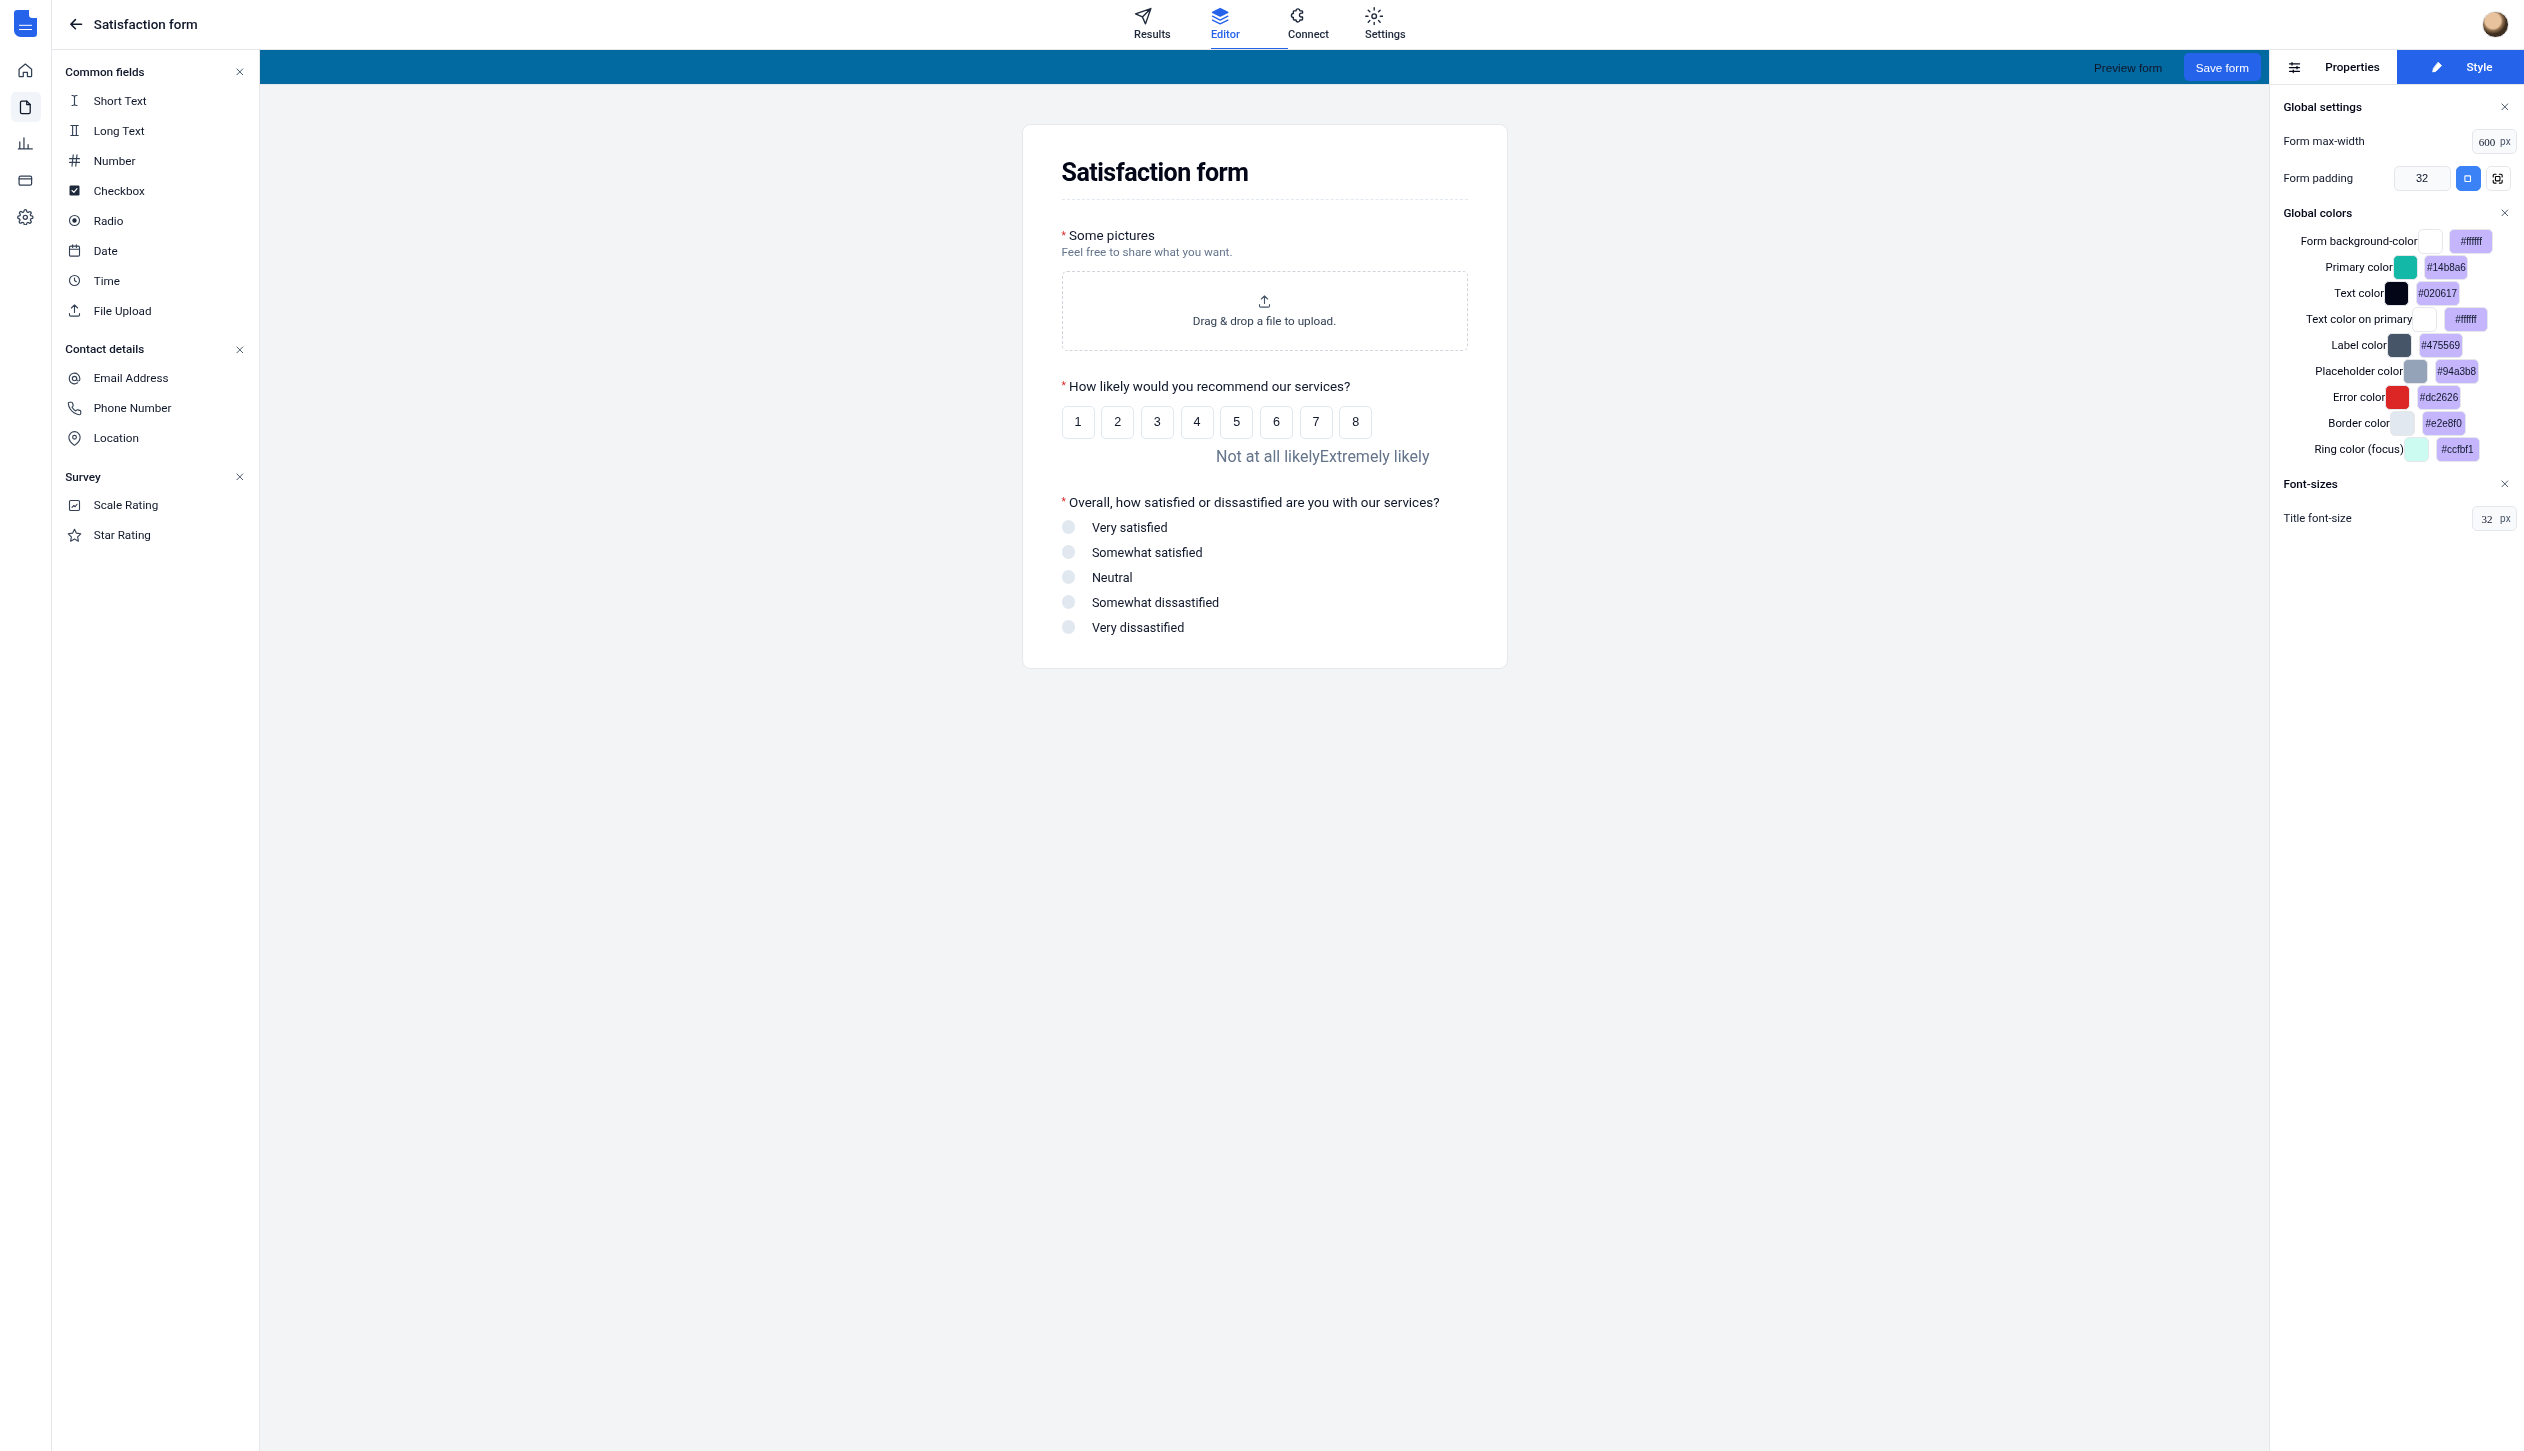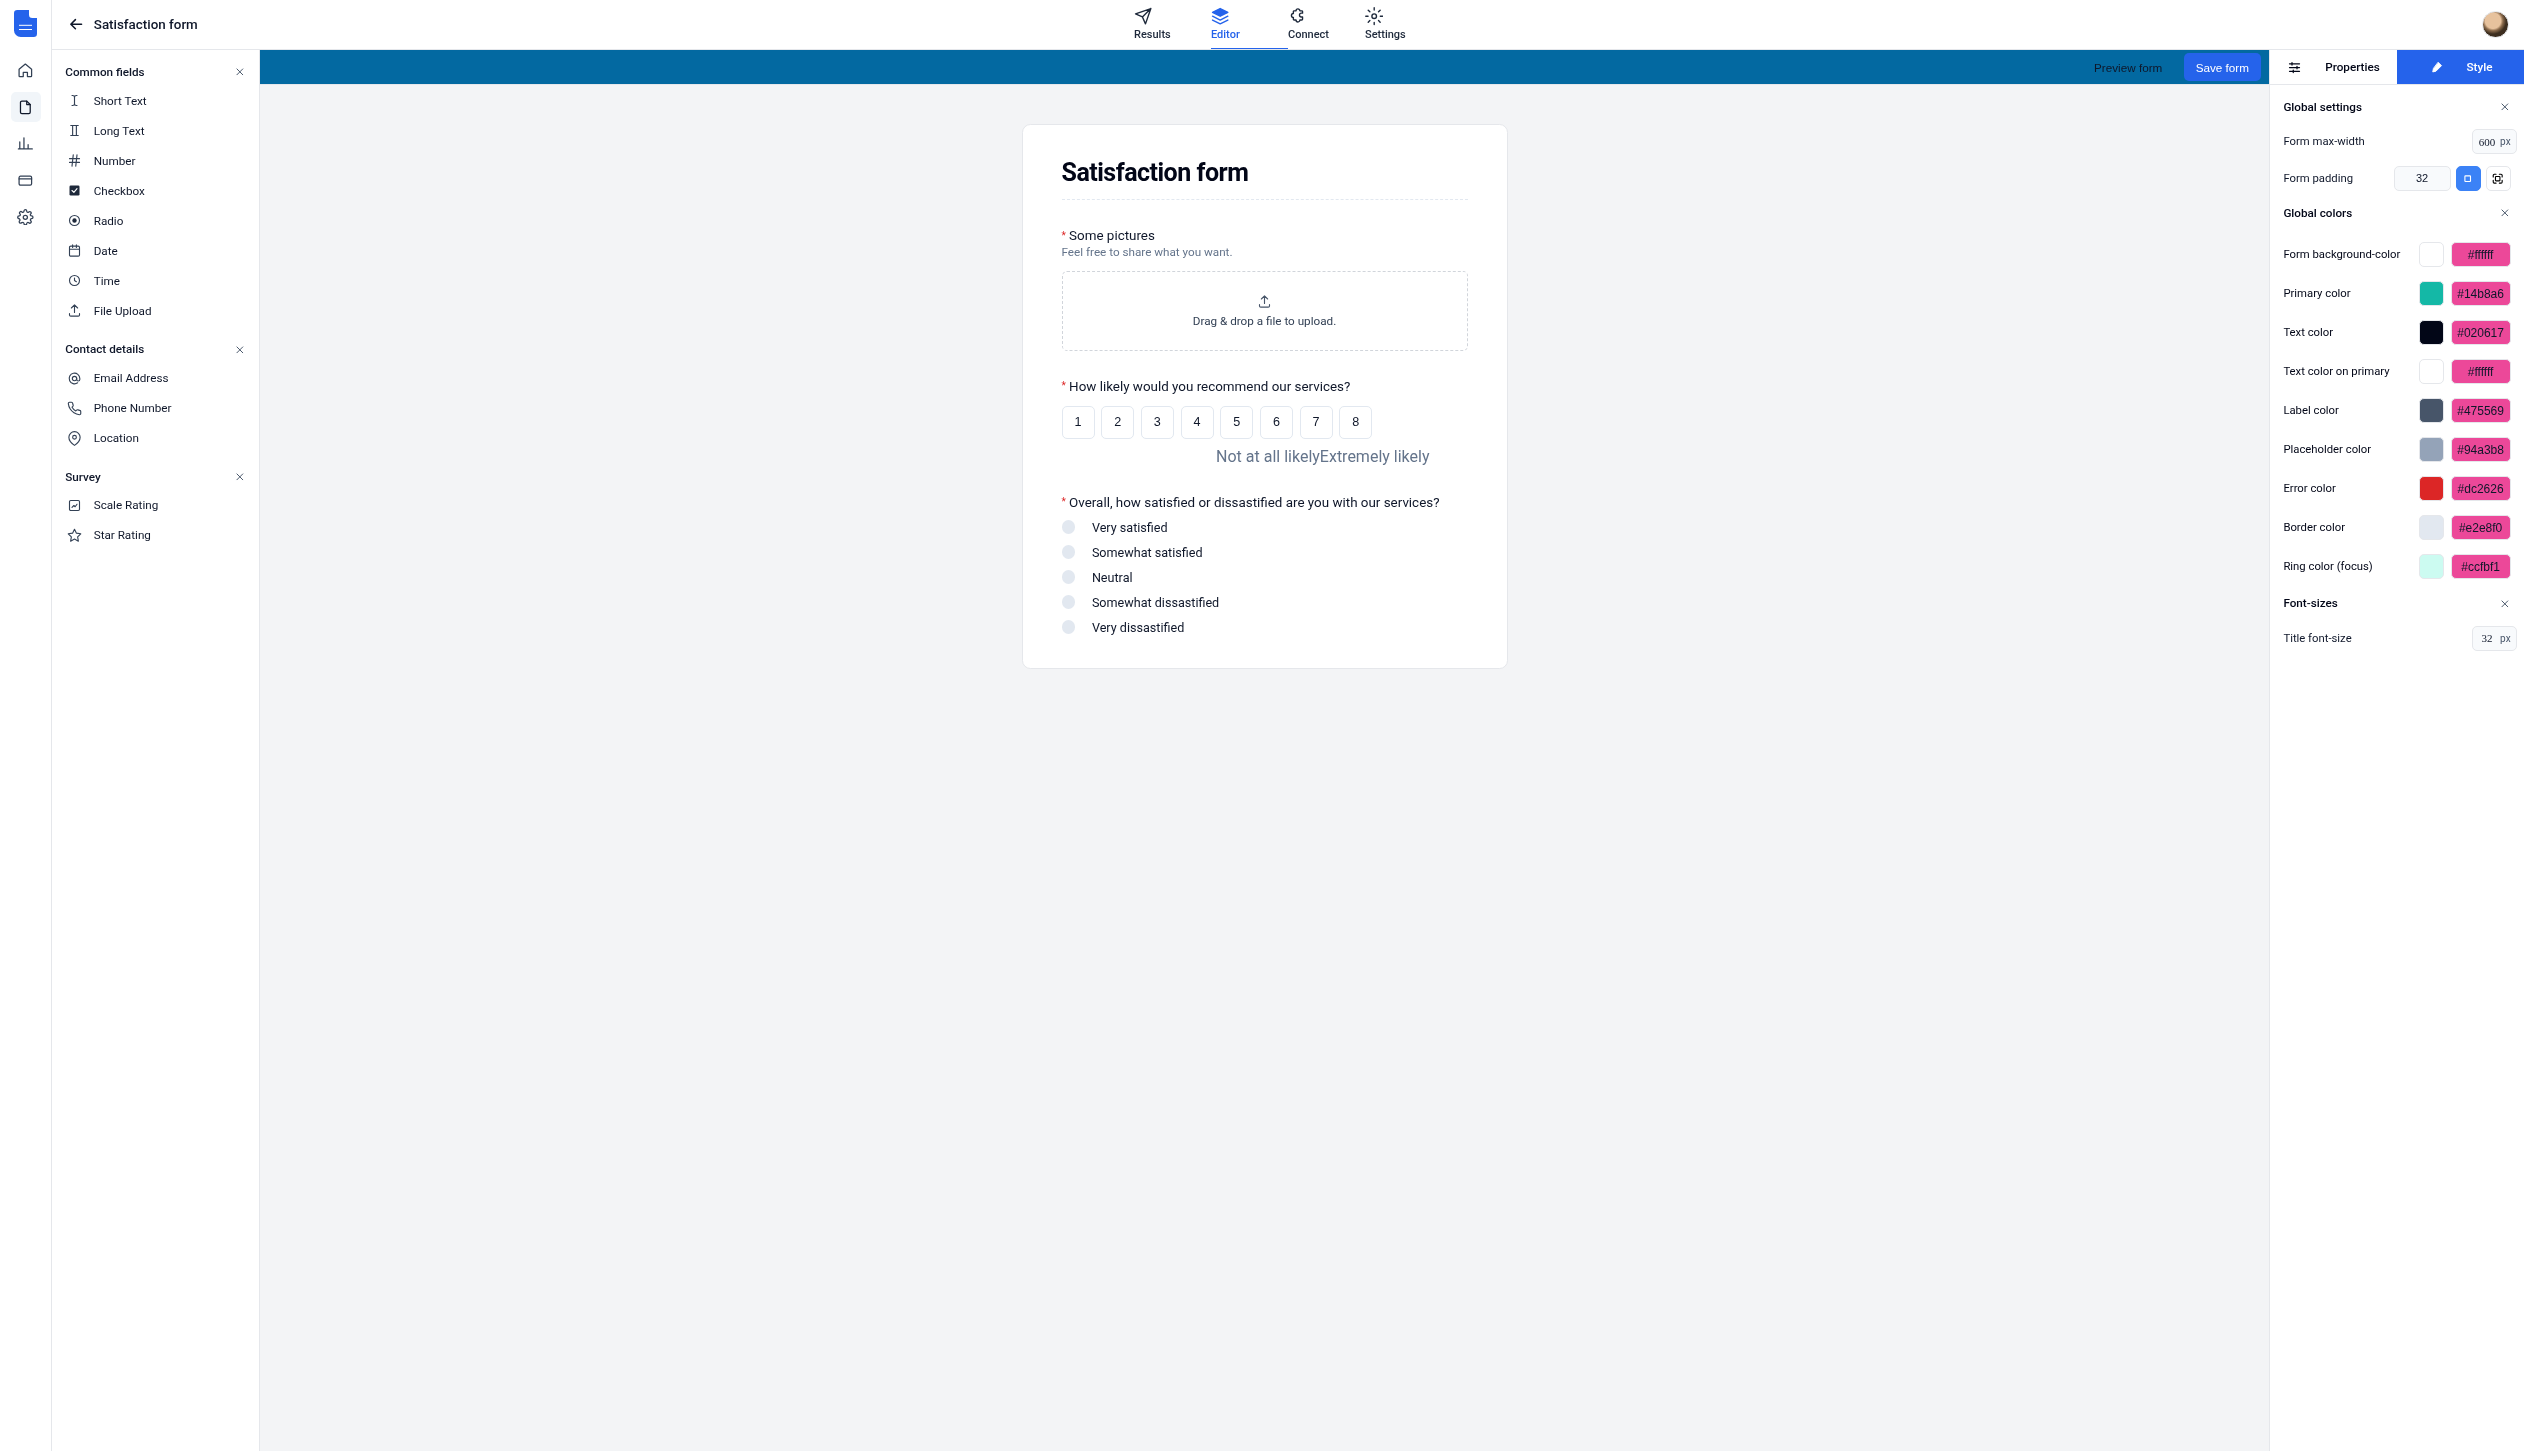"Form background-color" .color-row { justify-content: space-between -> center; margin: 14px 0 -> 1px 0 }
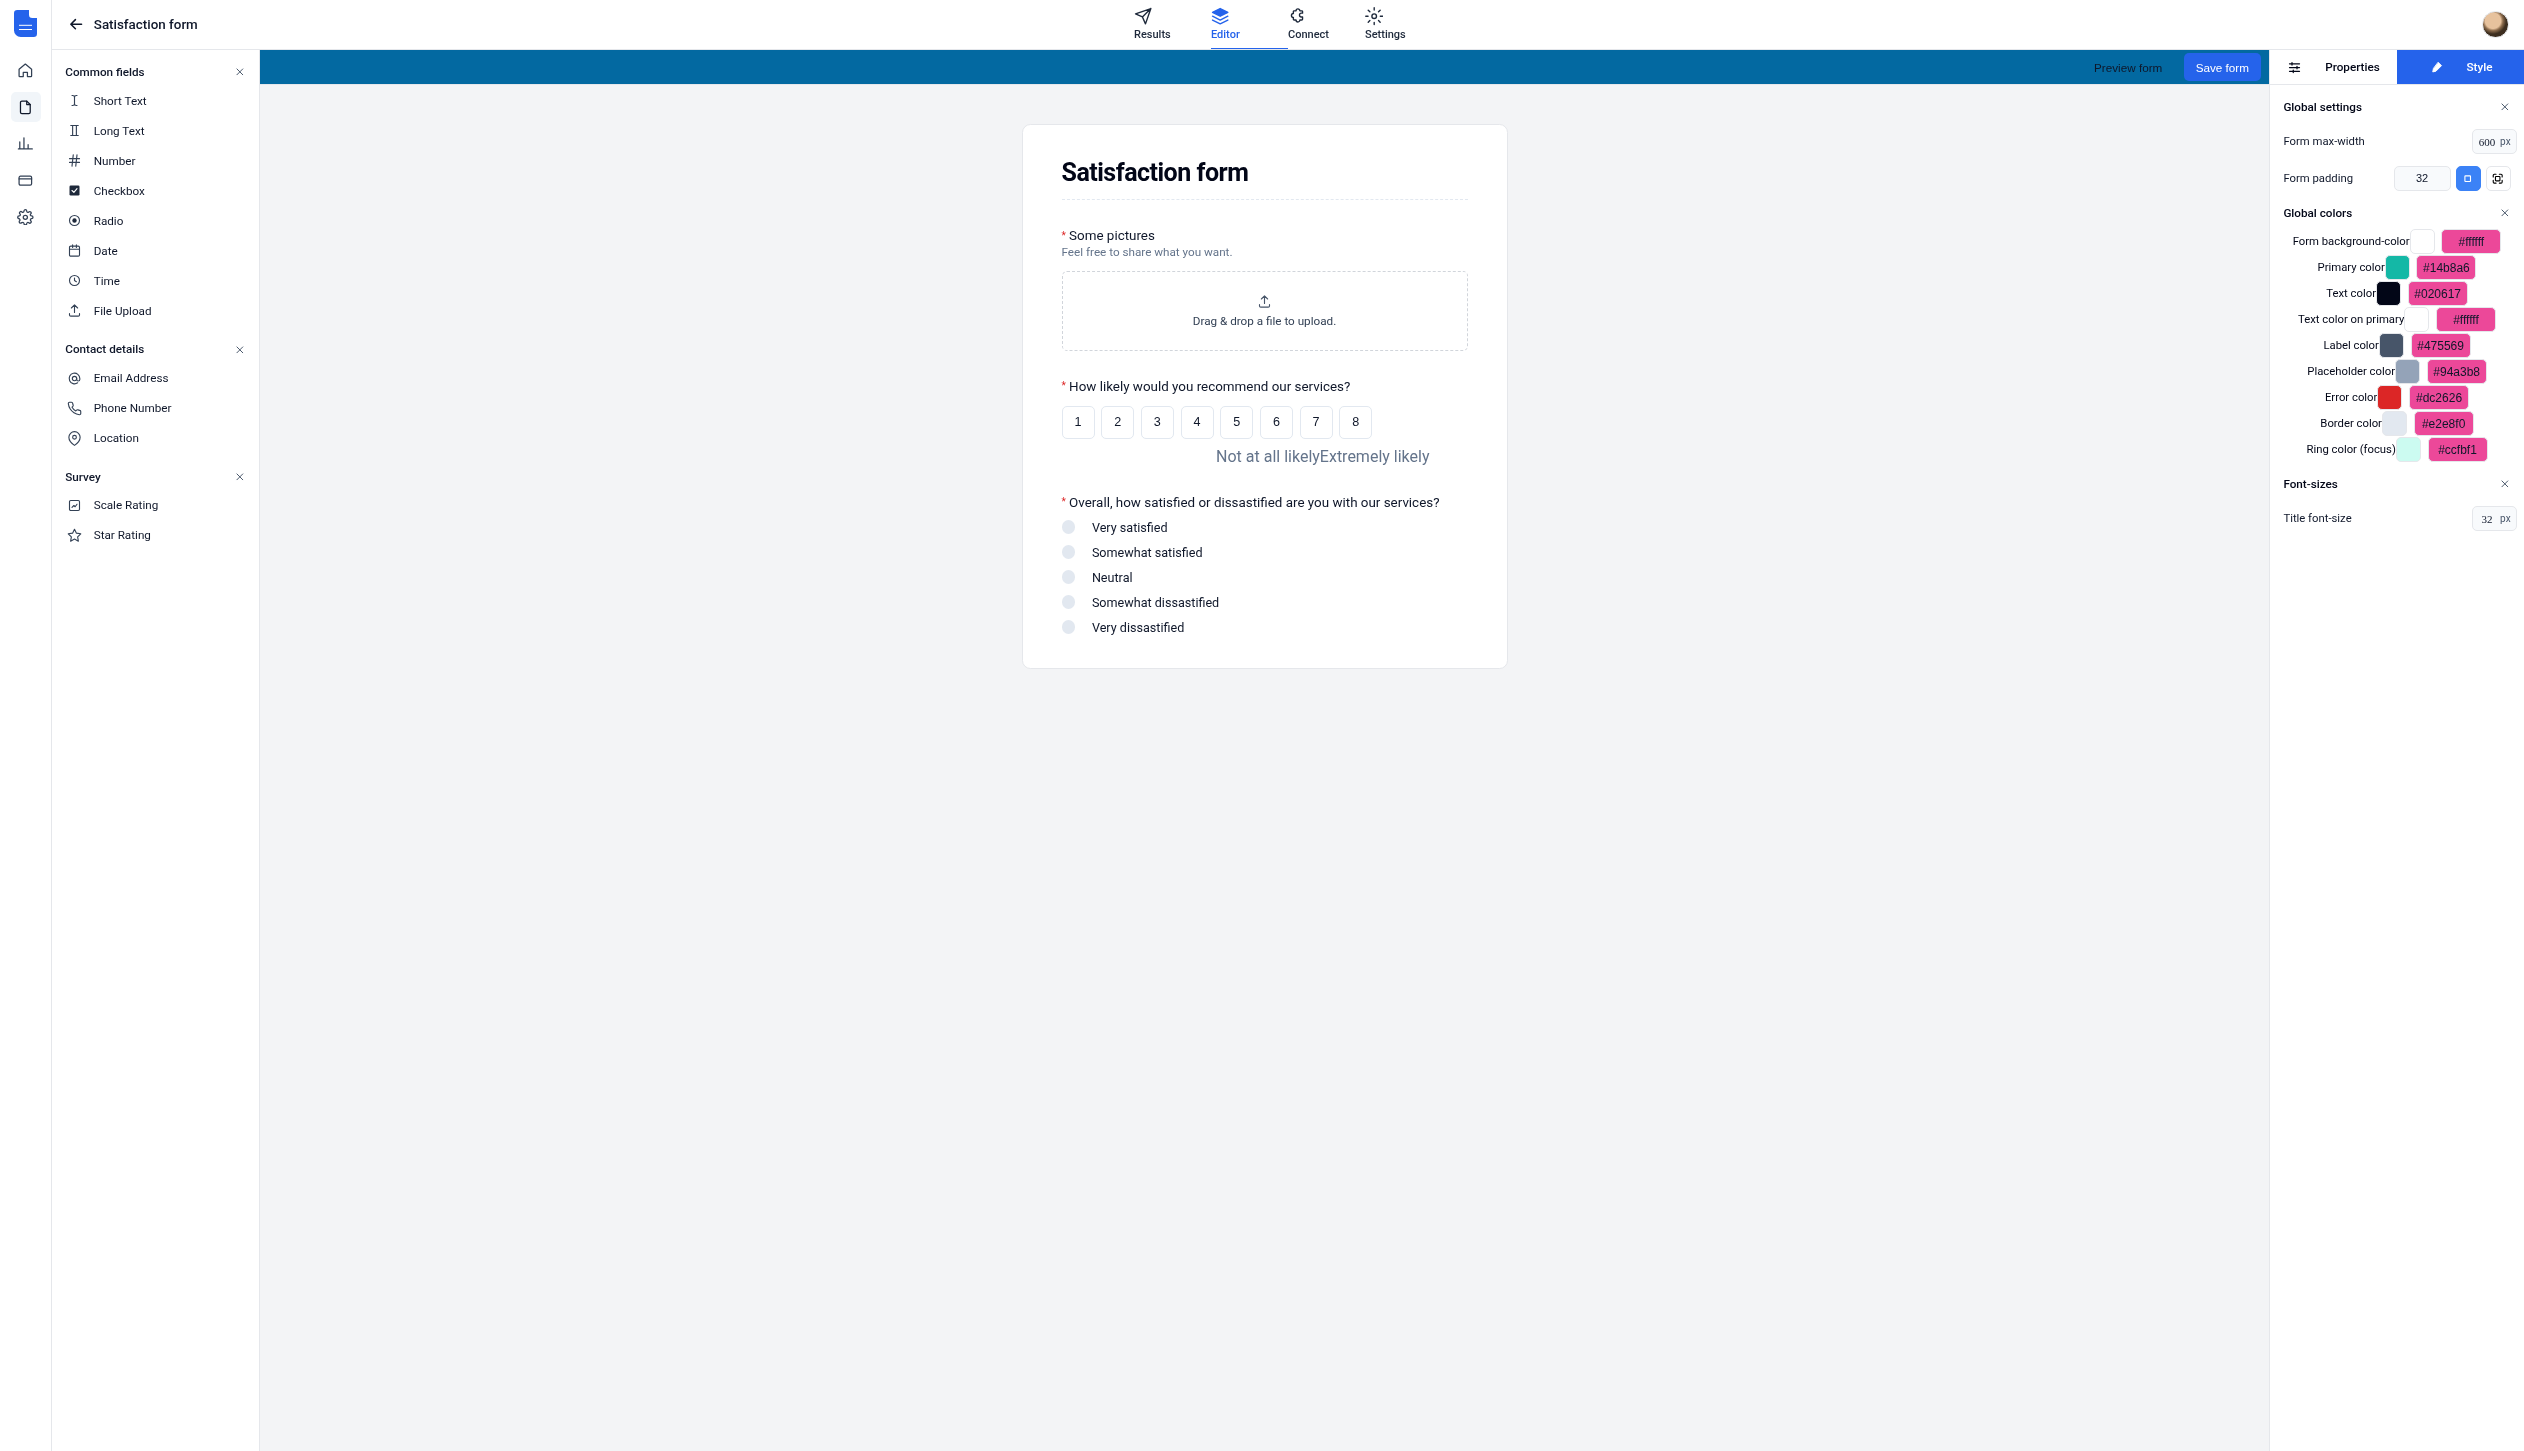"#ffffff" .hex-input { background: #ec4899 -> #c4b5fd; font-size: 12px -> 10px; width: 60px -> 44px }
